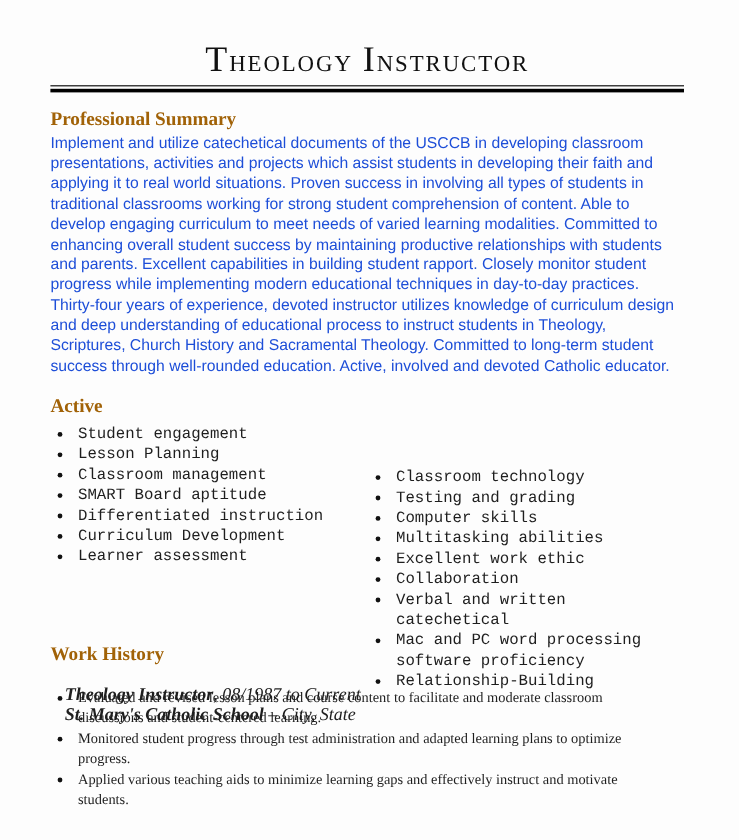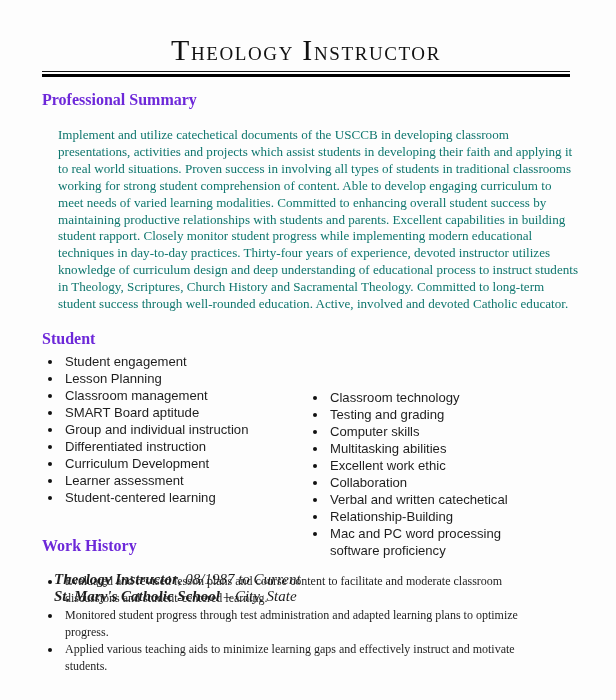"Professional Summary" .section-title { color: #6d28d9 -> #a16207 }
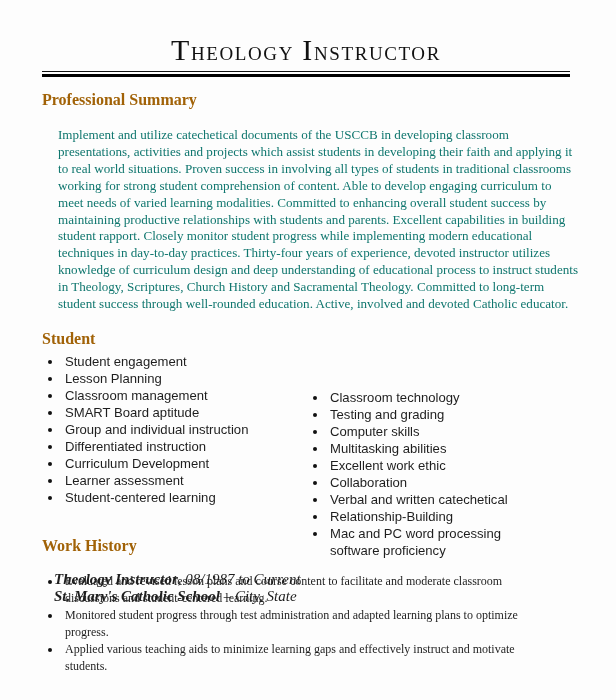"Implement and utilize catechetical" .para { color: #0f766e -> #1d4ed8; font-family: Liberation Serif, serif -> Liberation Sans, sans-serif; margin: 16px -> 0 }
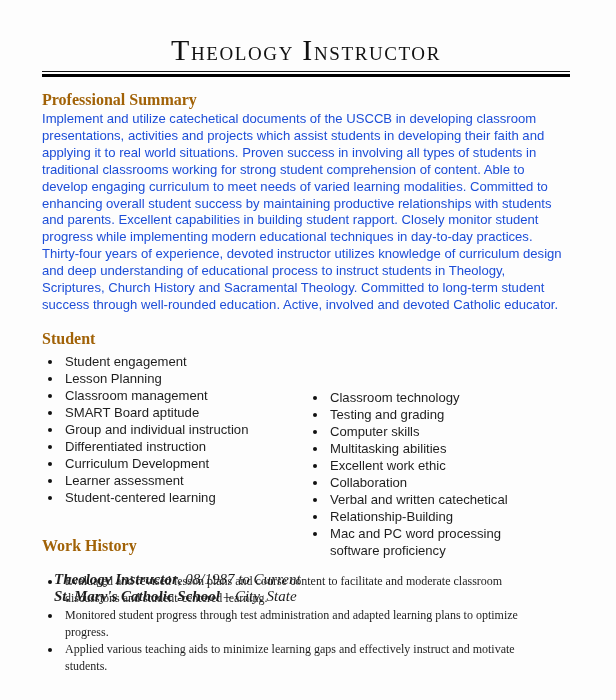"Student" h2.section-title { text: Student -> Active }
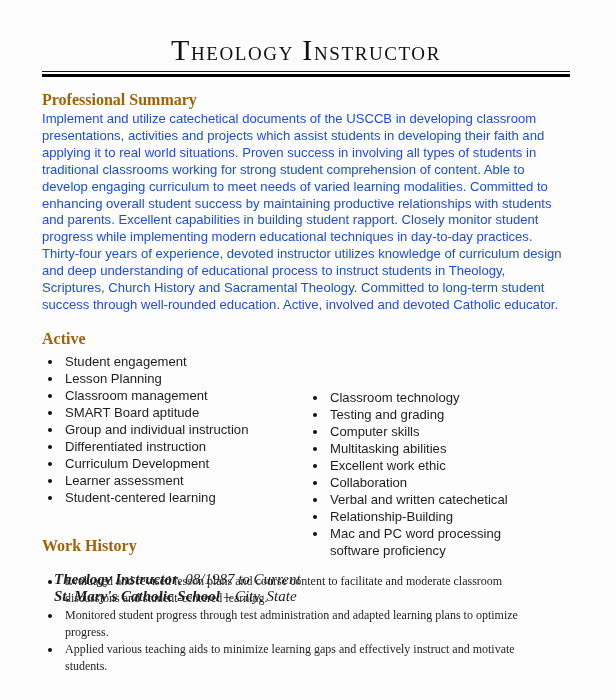"Student engagement" .skills-col { font-family: Liberation Sans, sans-serif -> Liberation Mono, monospace }
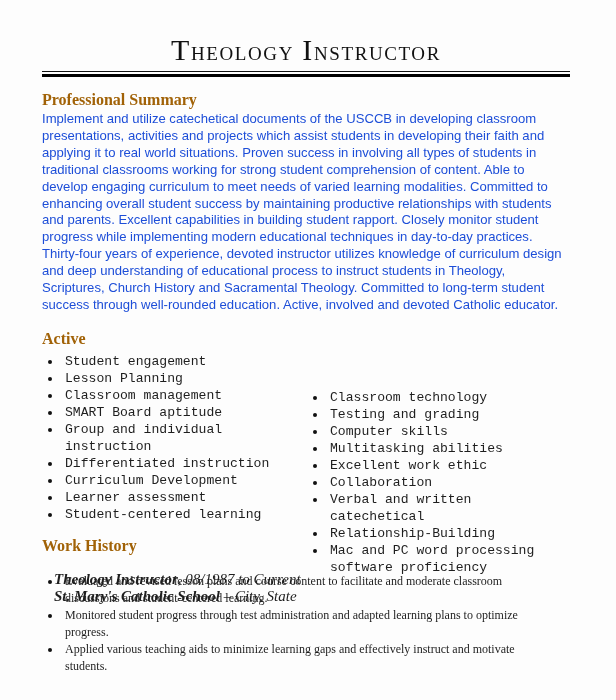"Group and individual instruction" li { html: <li>Group and individual instruction</li> -> none }
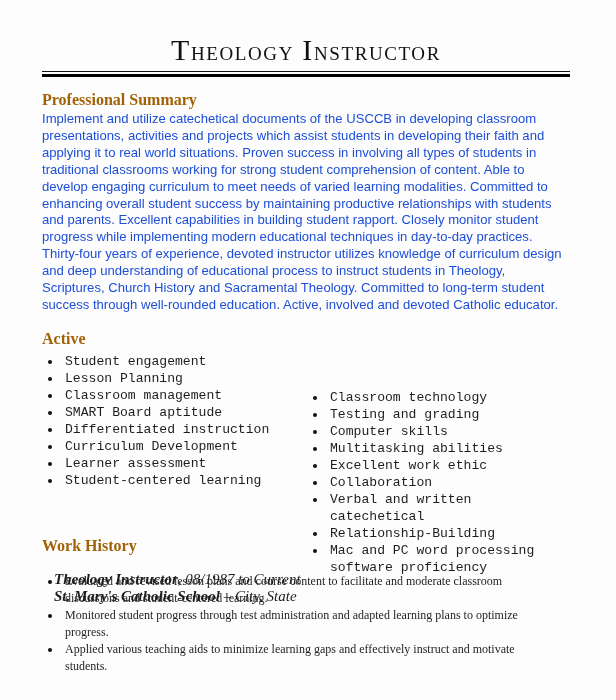"Student-centered learning" li { html: <li>Student-centered learning</li> -> none }
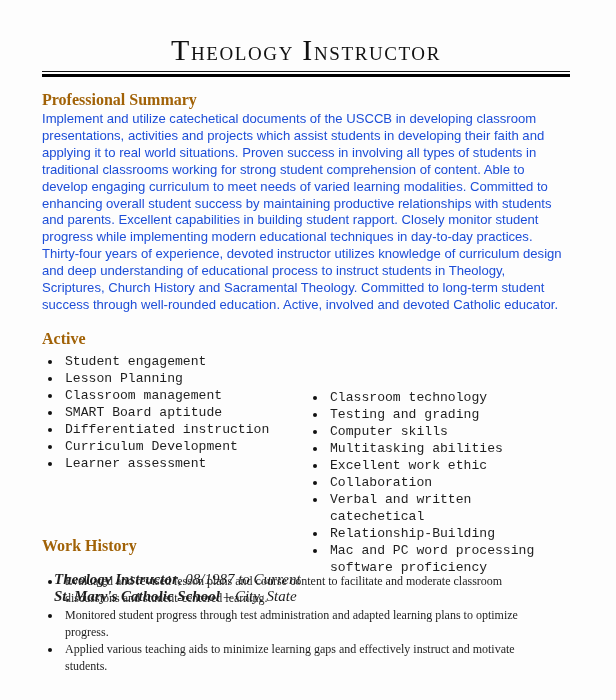"Relationship-Building" li { order: before "Mac and PC word processing" -> after "Mac and PC word processing" }
